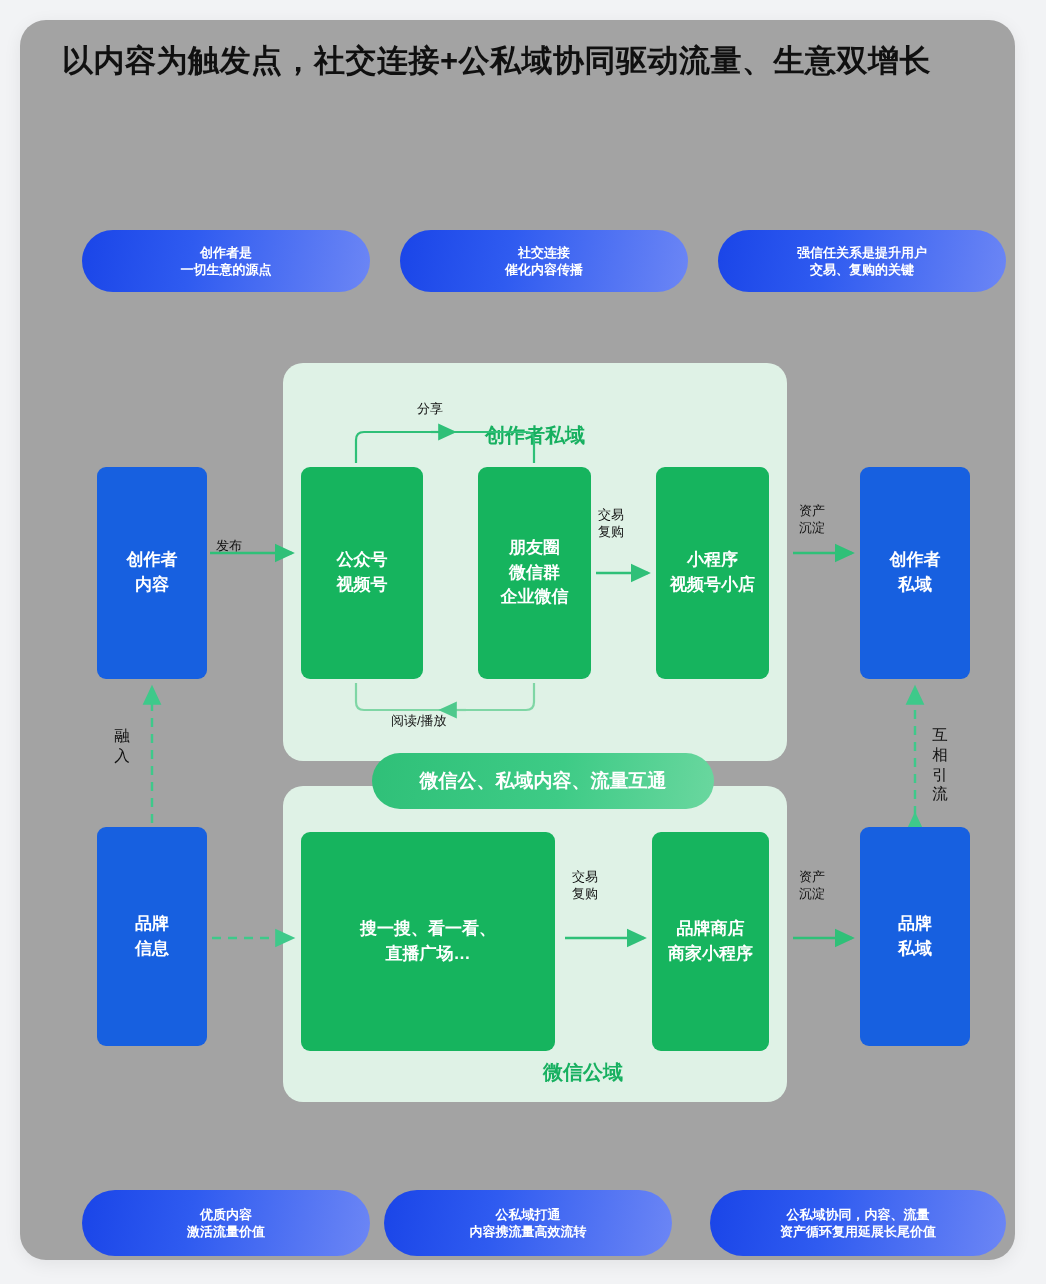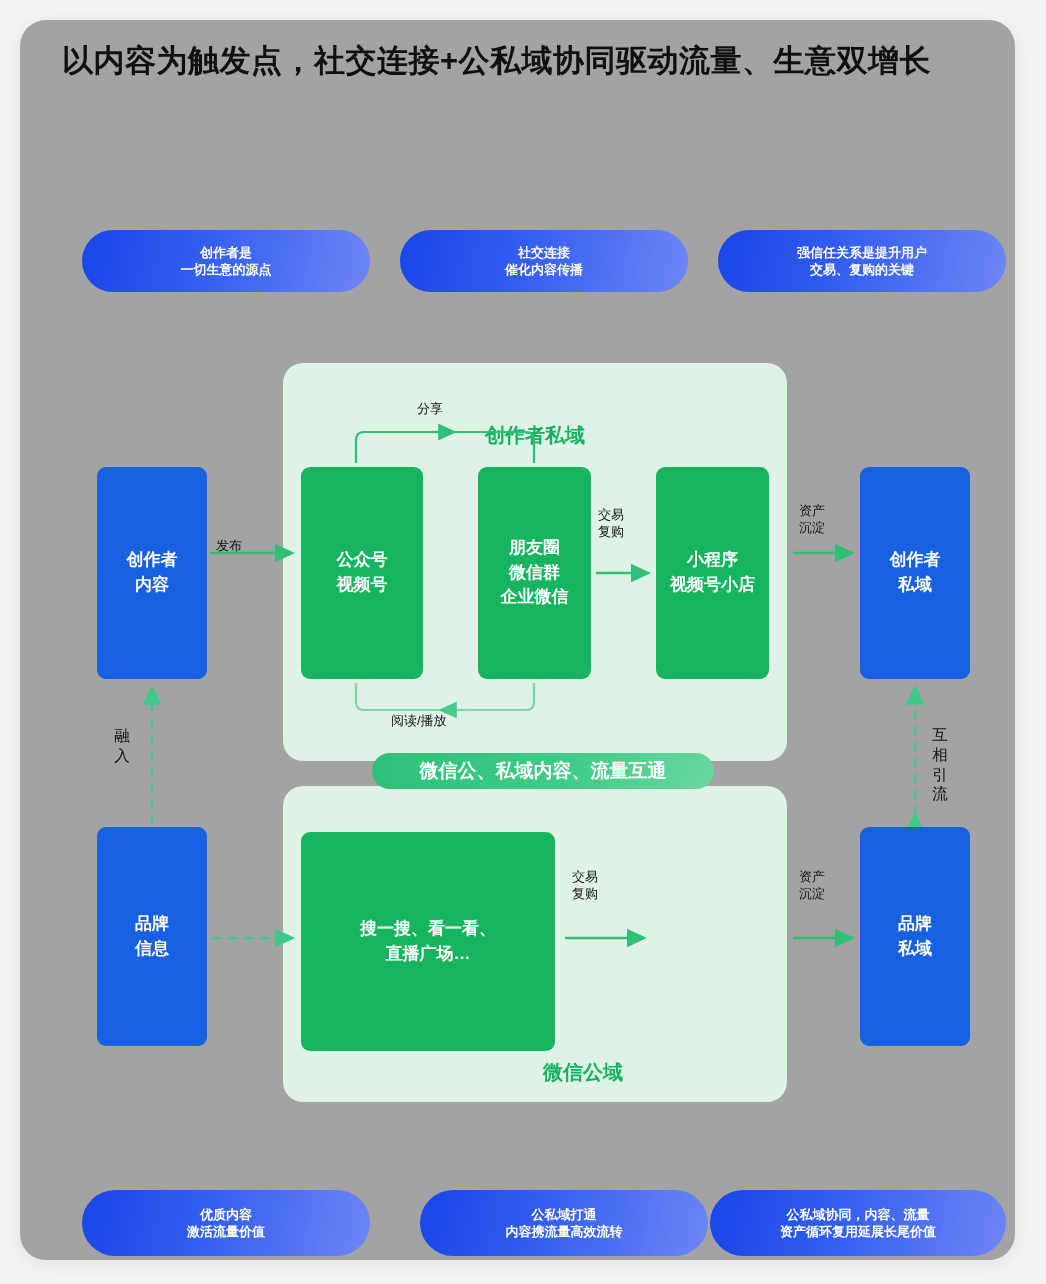"微信公、私域内容、流量互通" #badge-interop { height: 36px -> 56px }
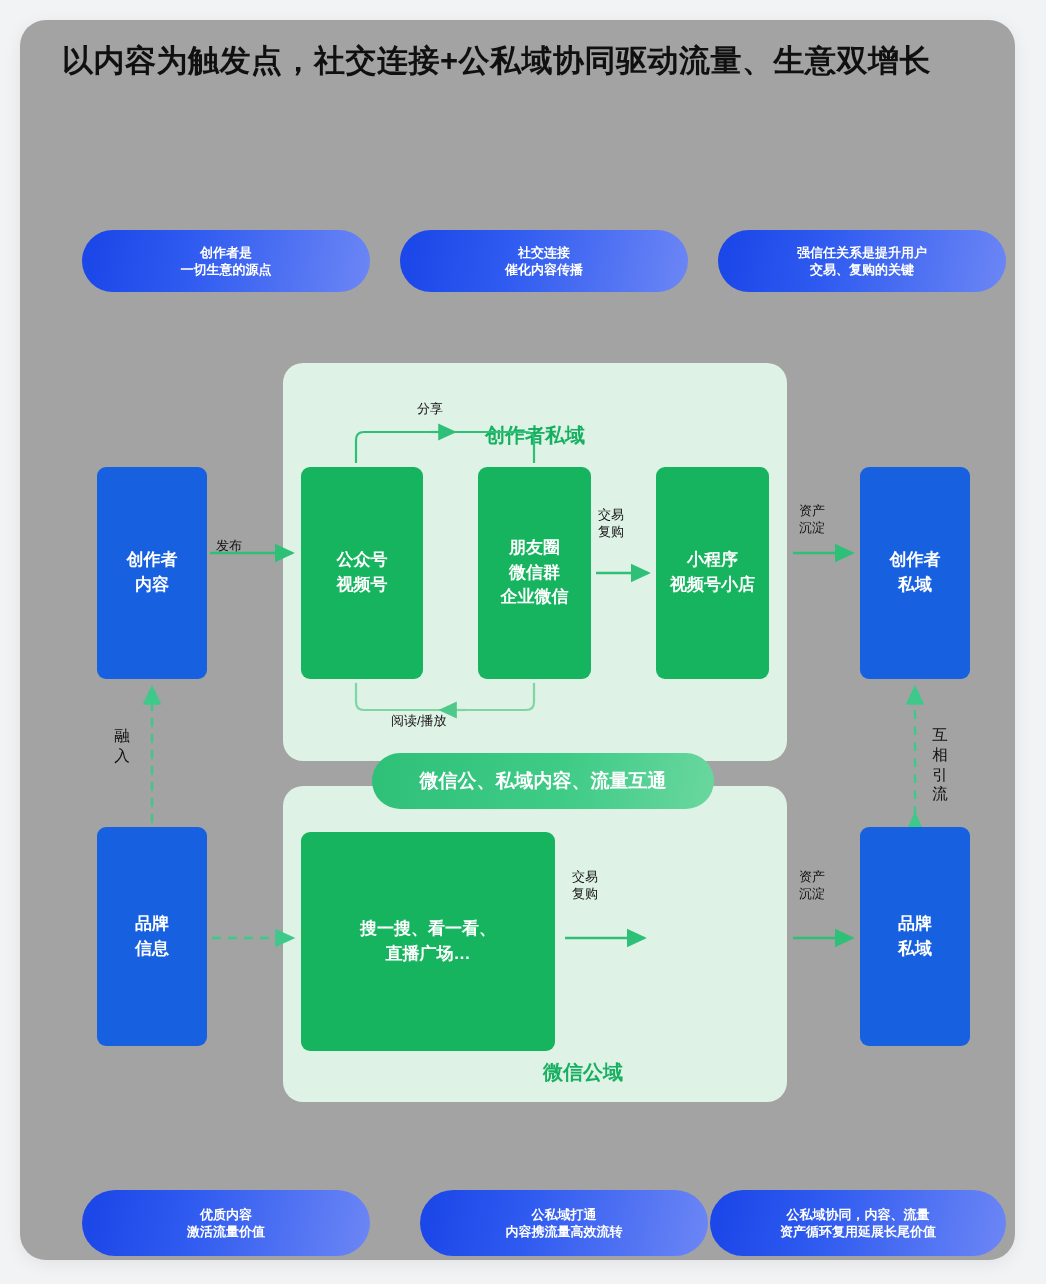"品牌商店" div.box { html: none -> <div> <span>品牌商店</span> <span>商家小程序</span> </div> }
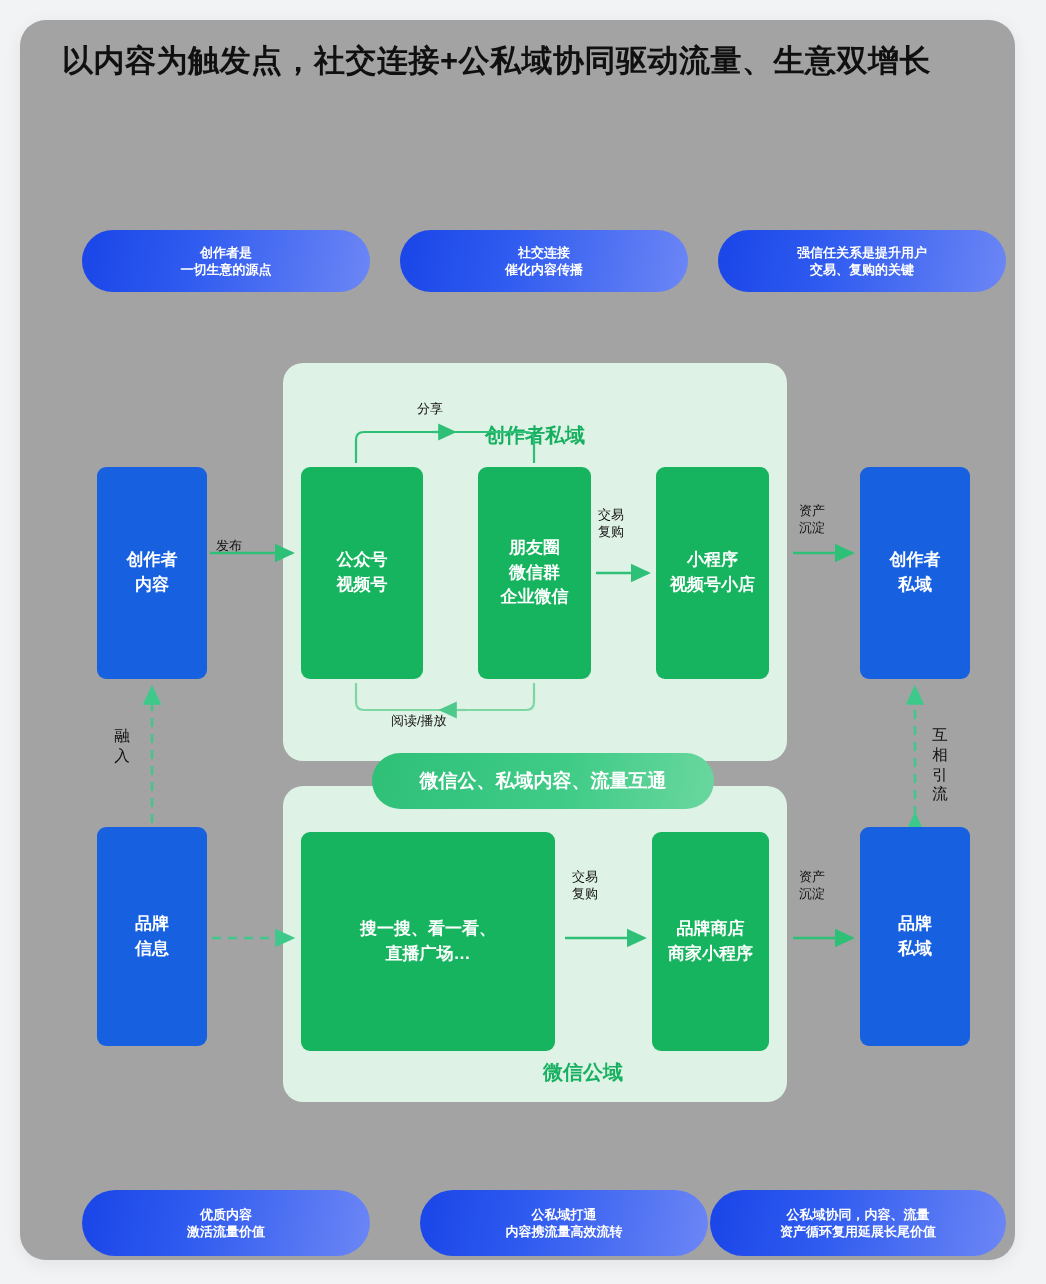"公私域打通" #pill-bot-2 { left: 400px -> 364px }
